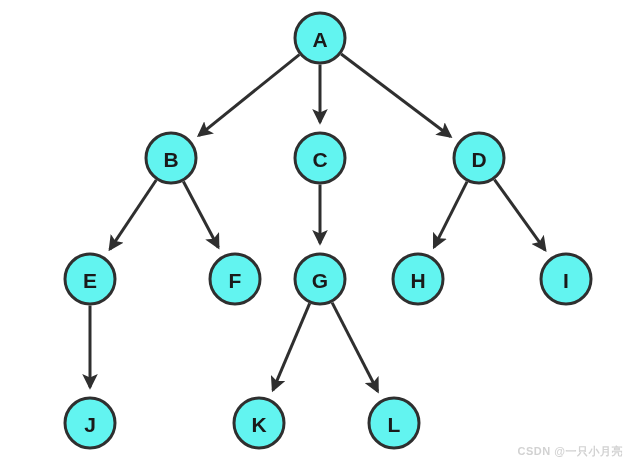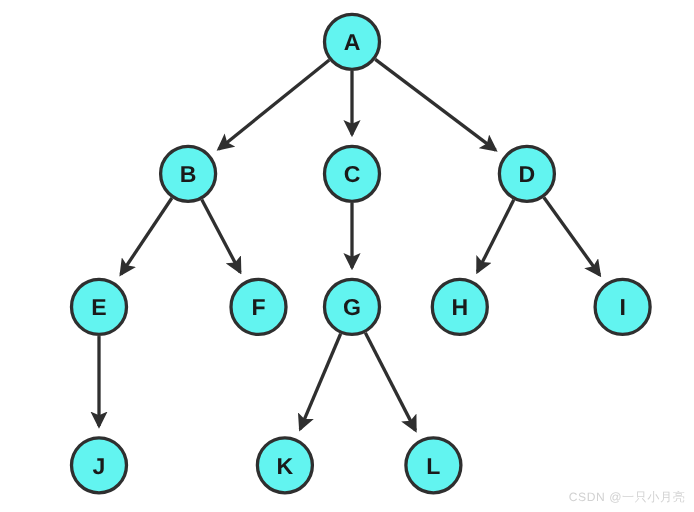"CSDN @一只小月亮" .watermark { font-weight: none -> bold }
